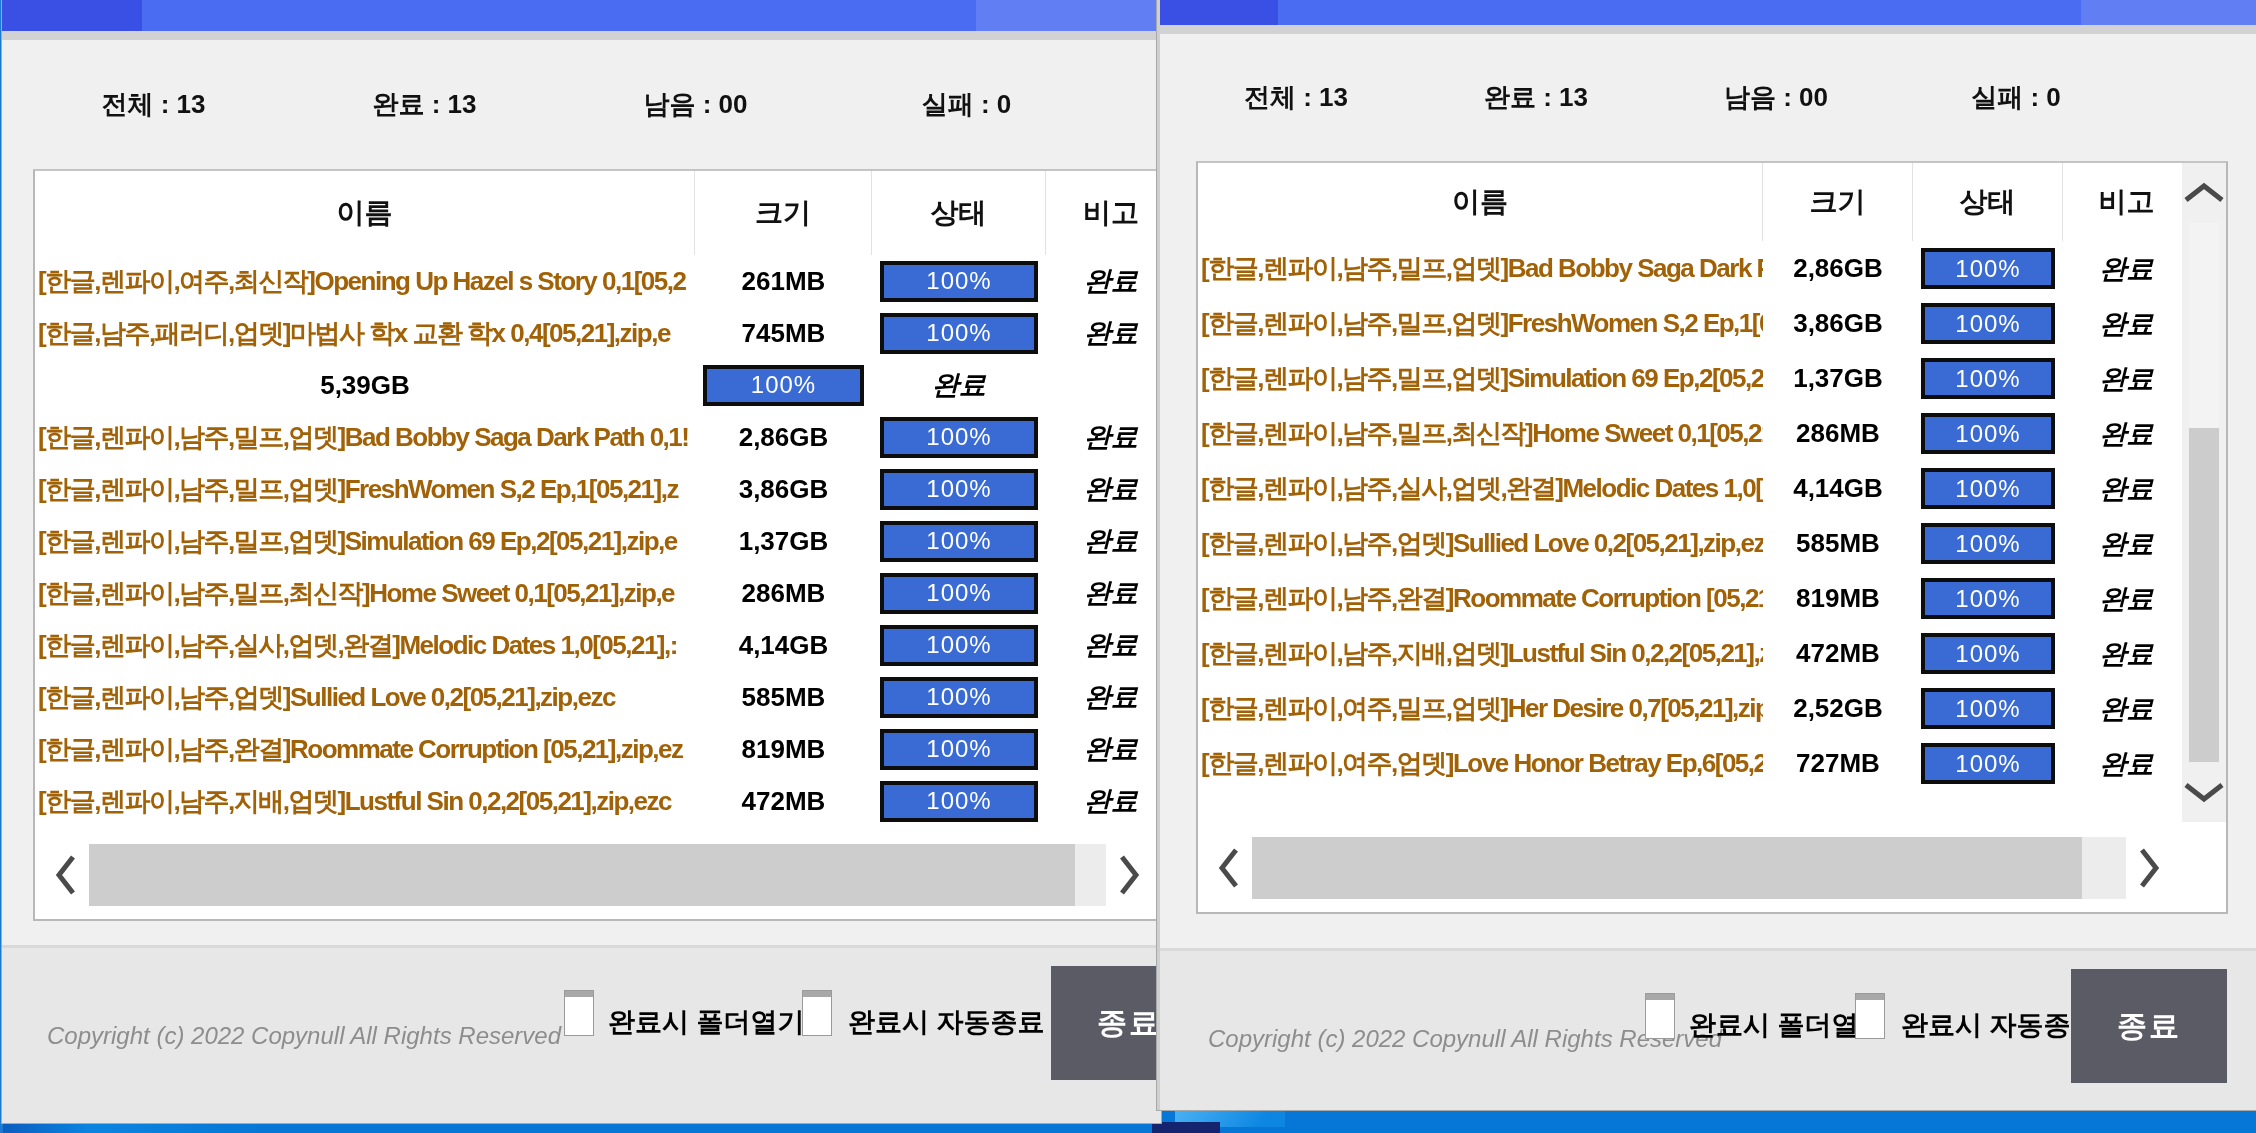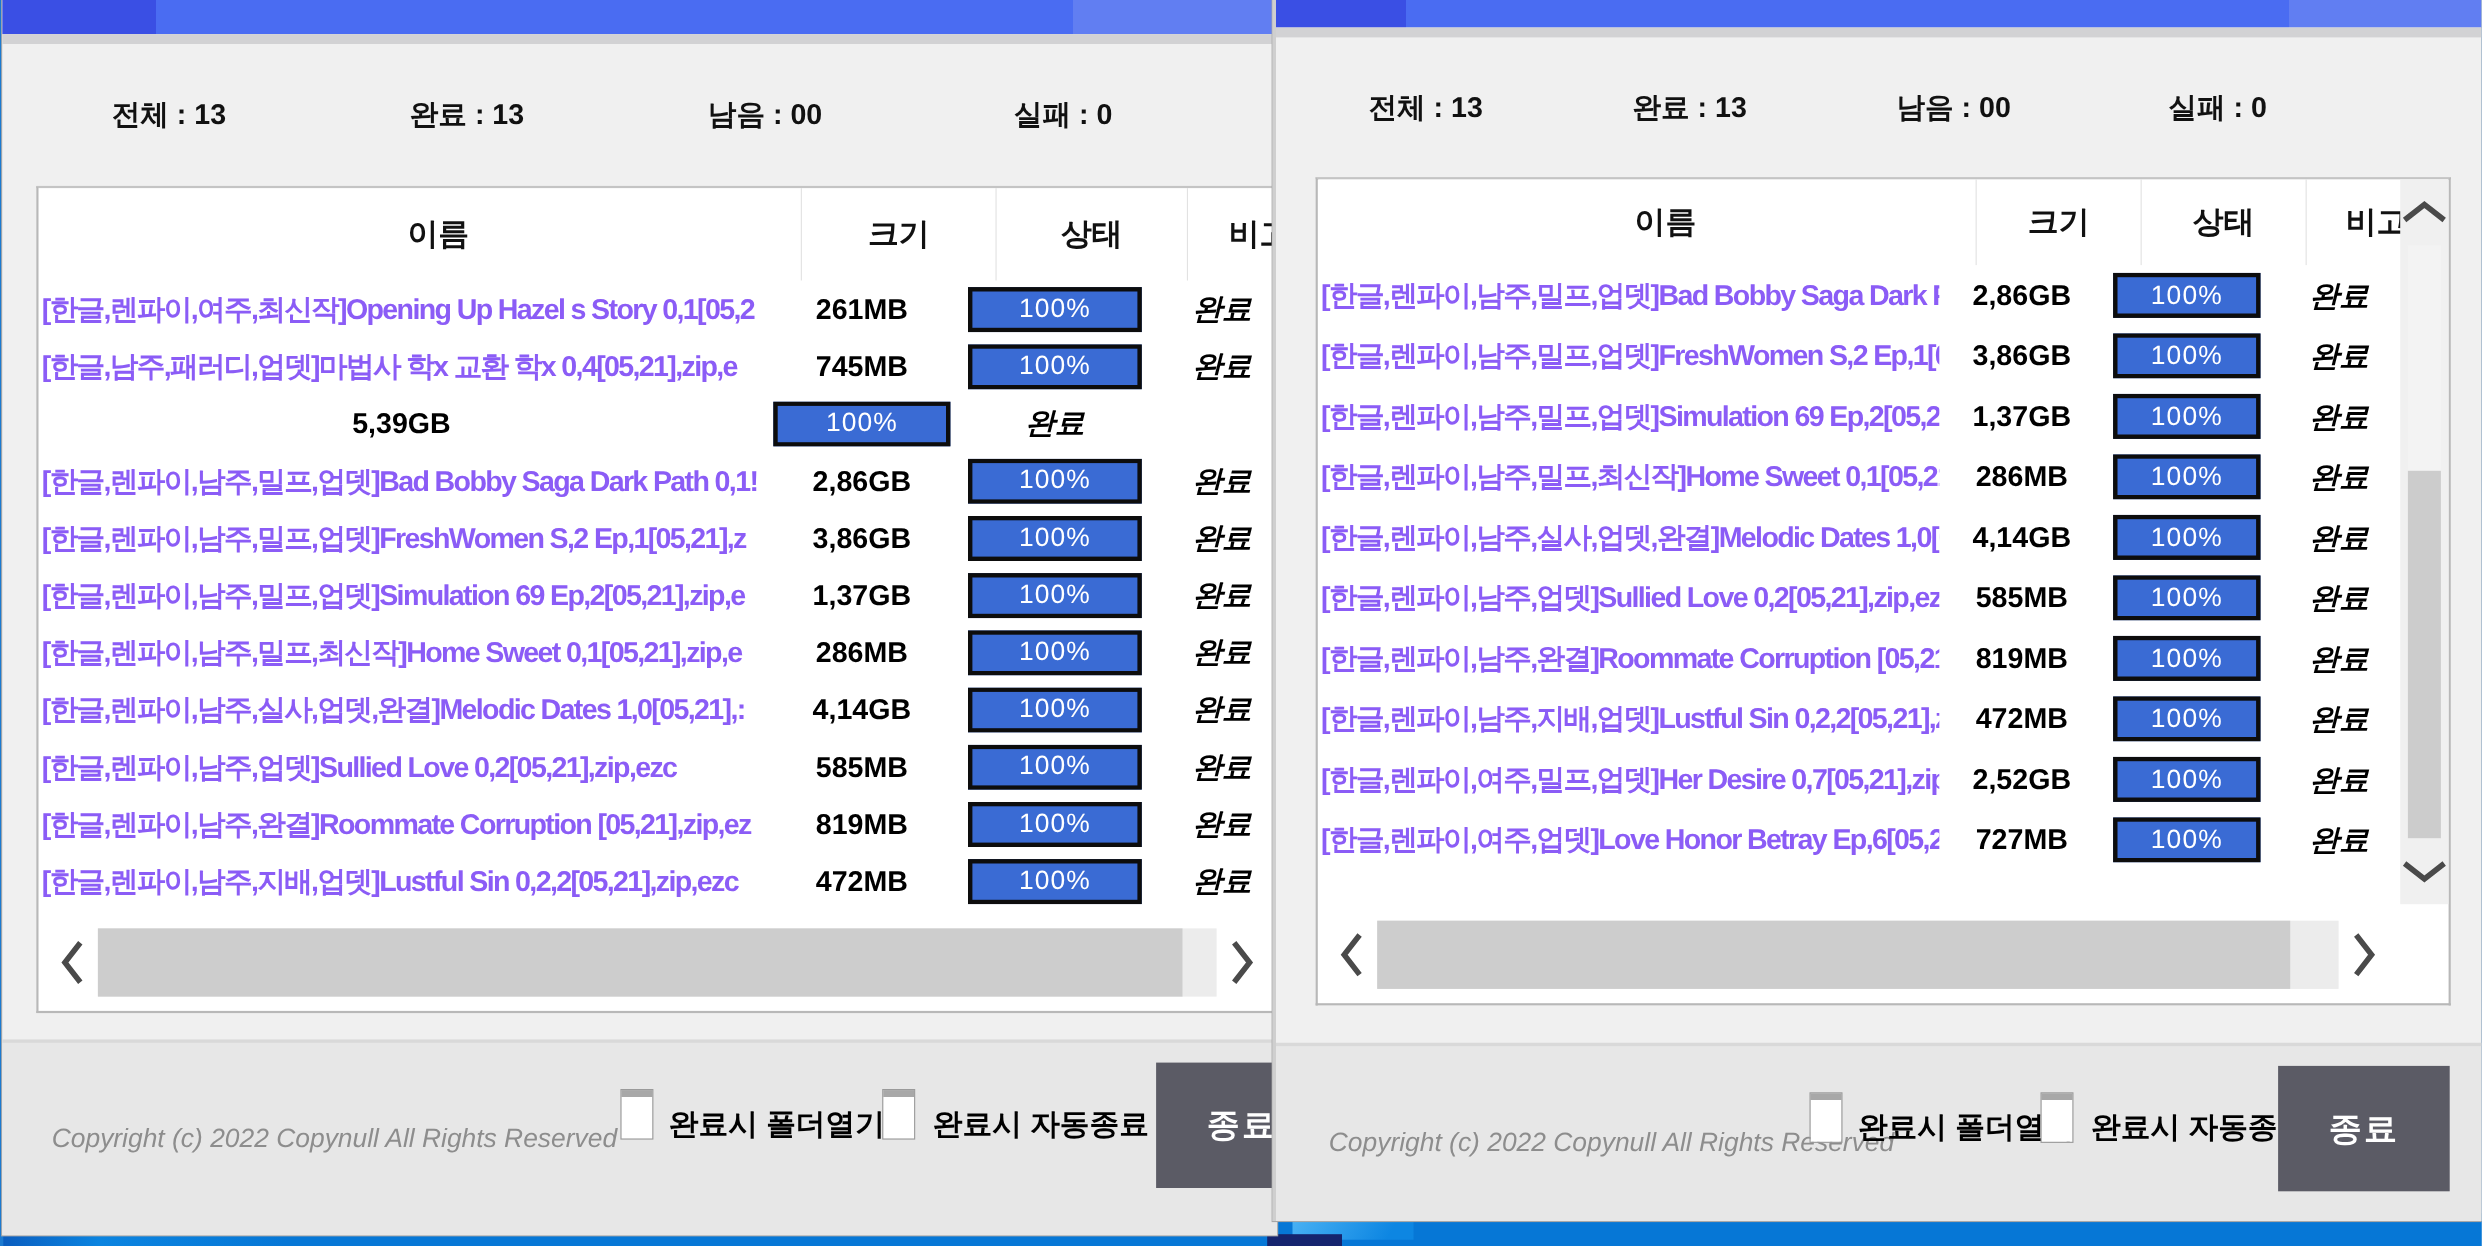"이름" .thead { padding-left: 34px -> none }
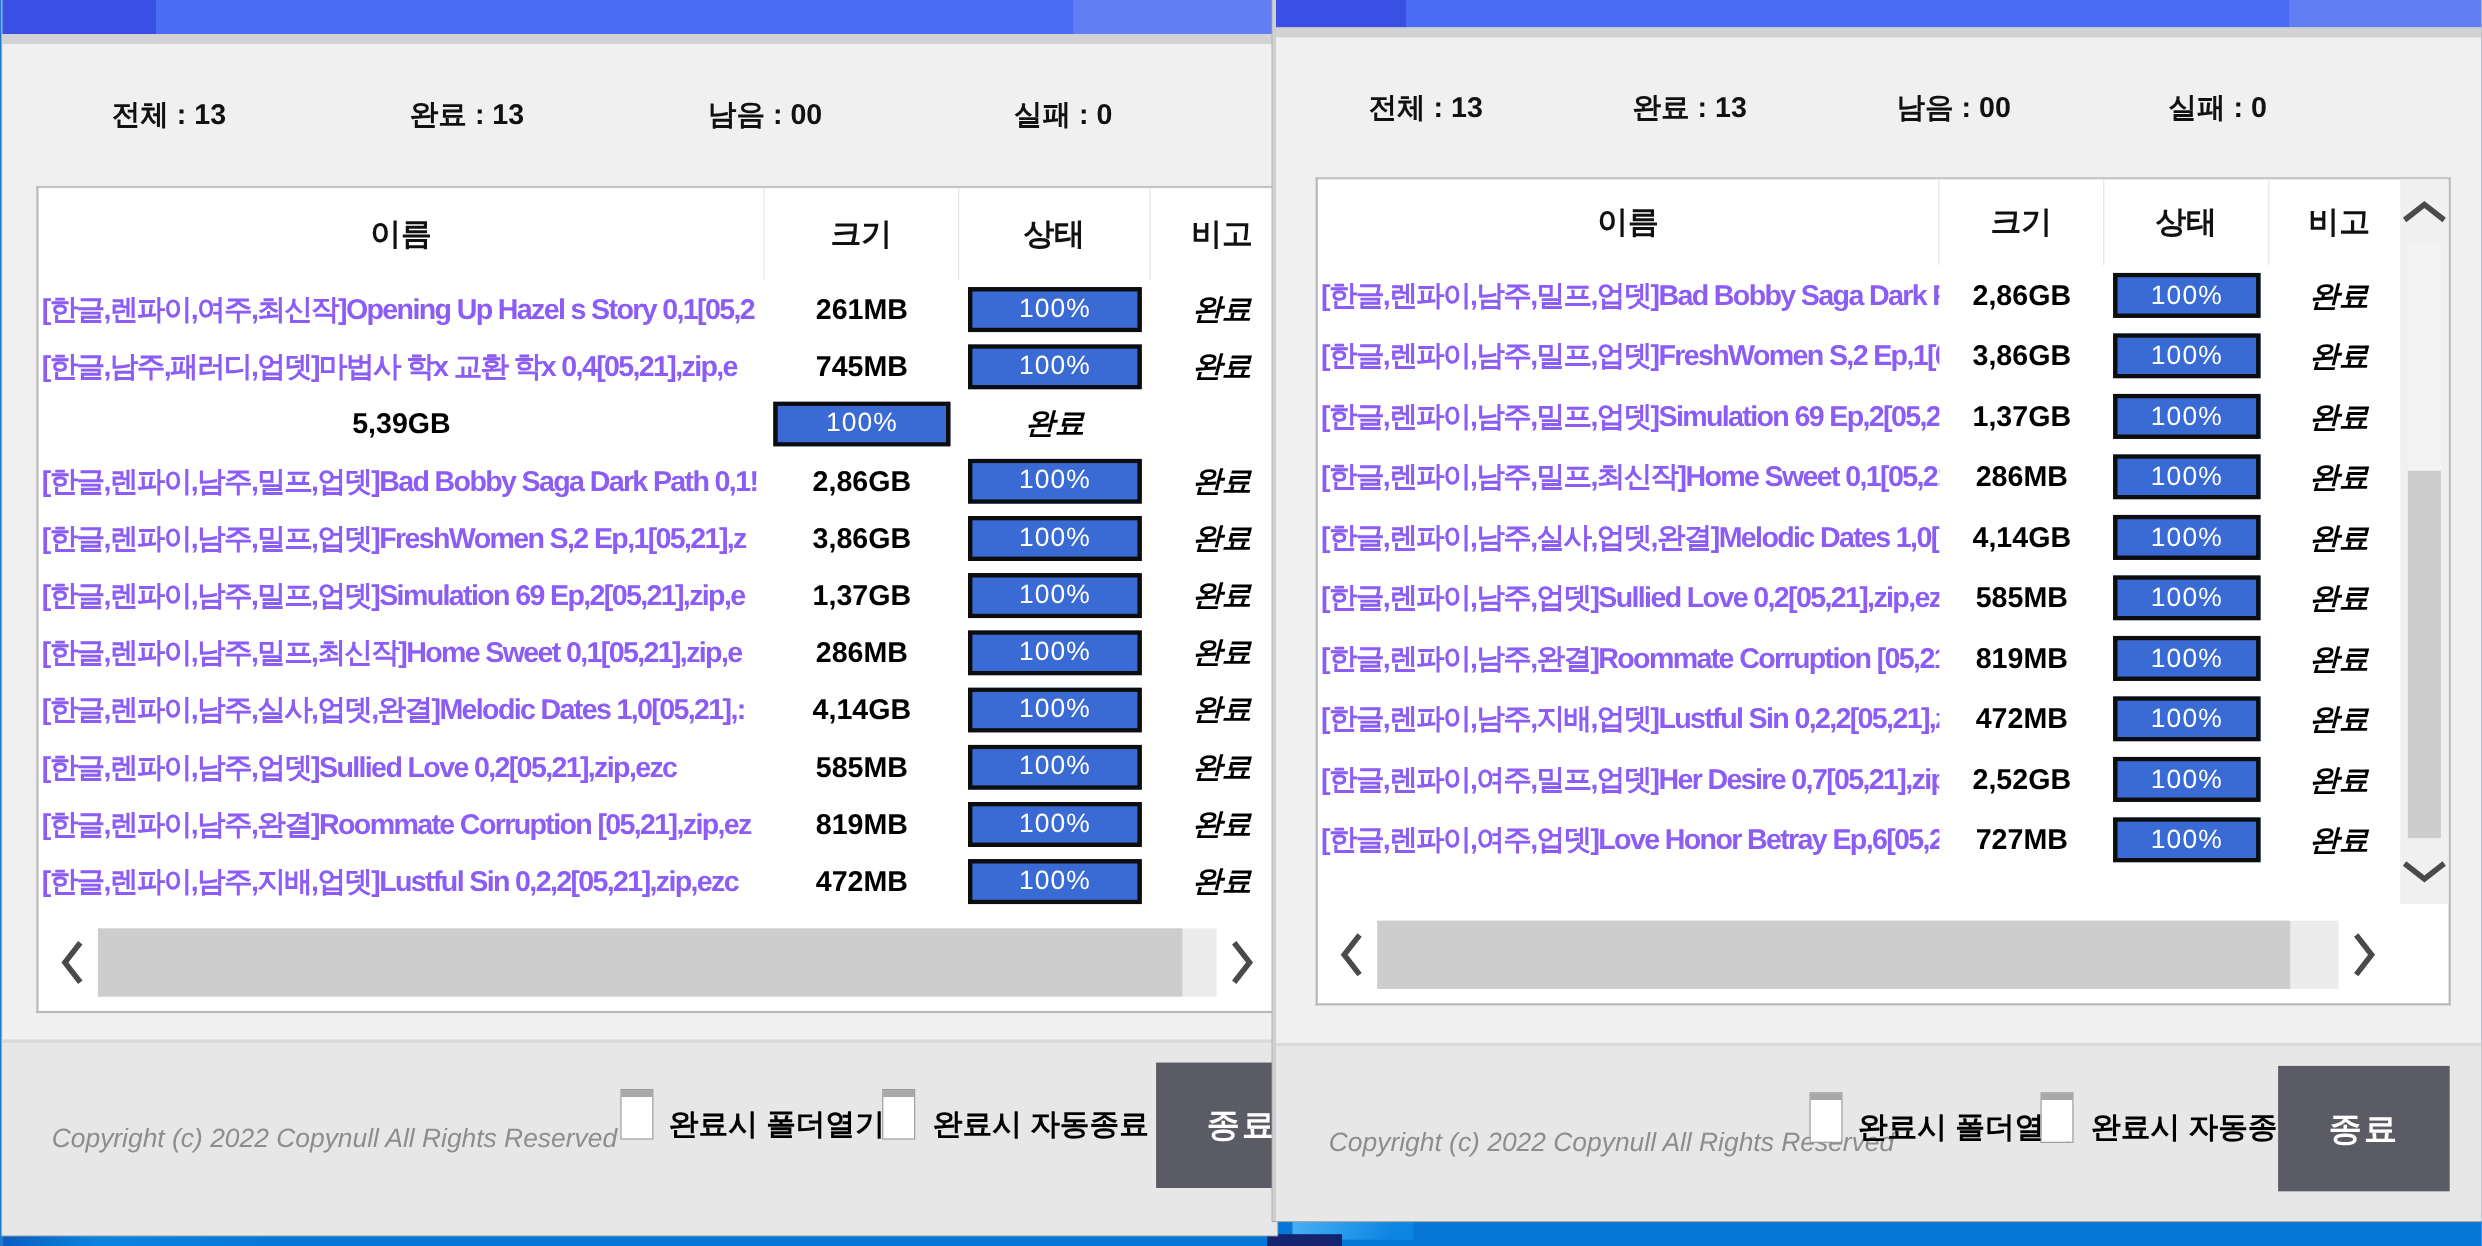"[한글,렌파이,여주,최신작]Opening Up Hazel s Story" .name-cell { color: #8b5cf6 -> #a16207 }
